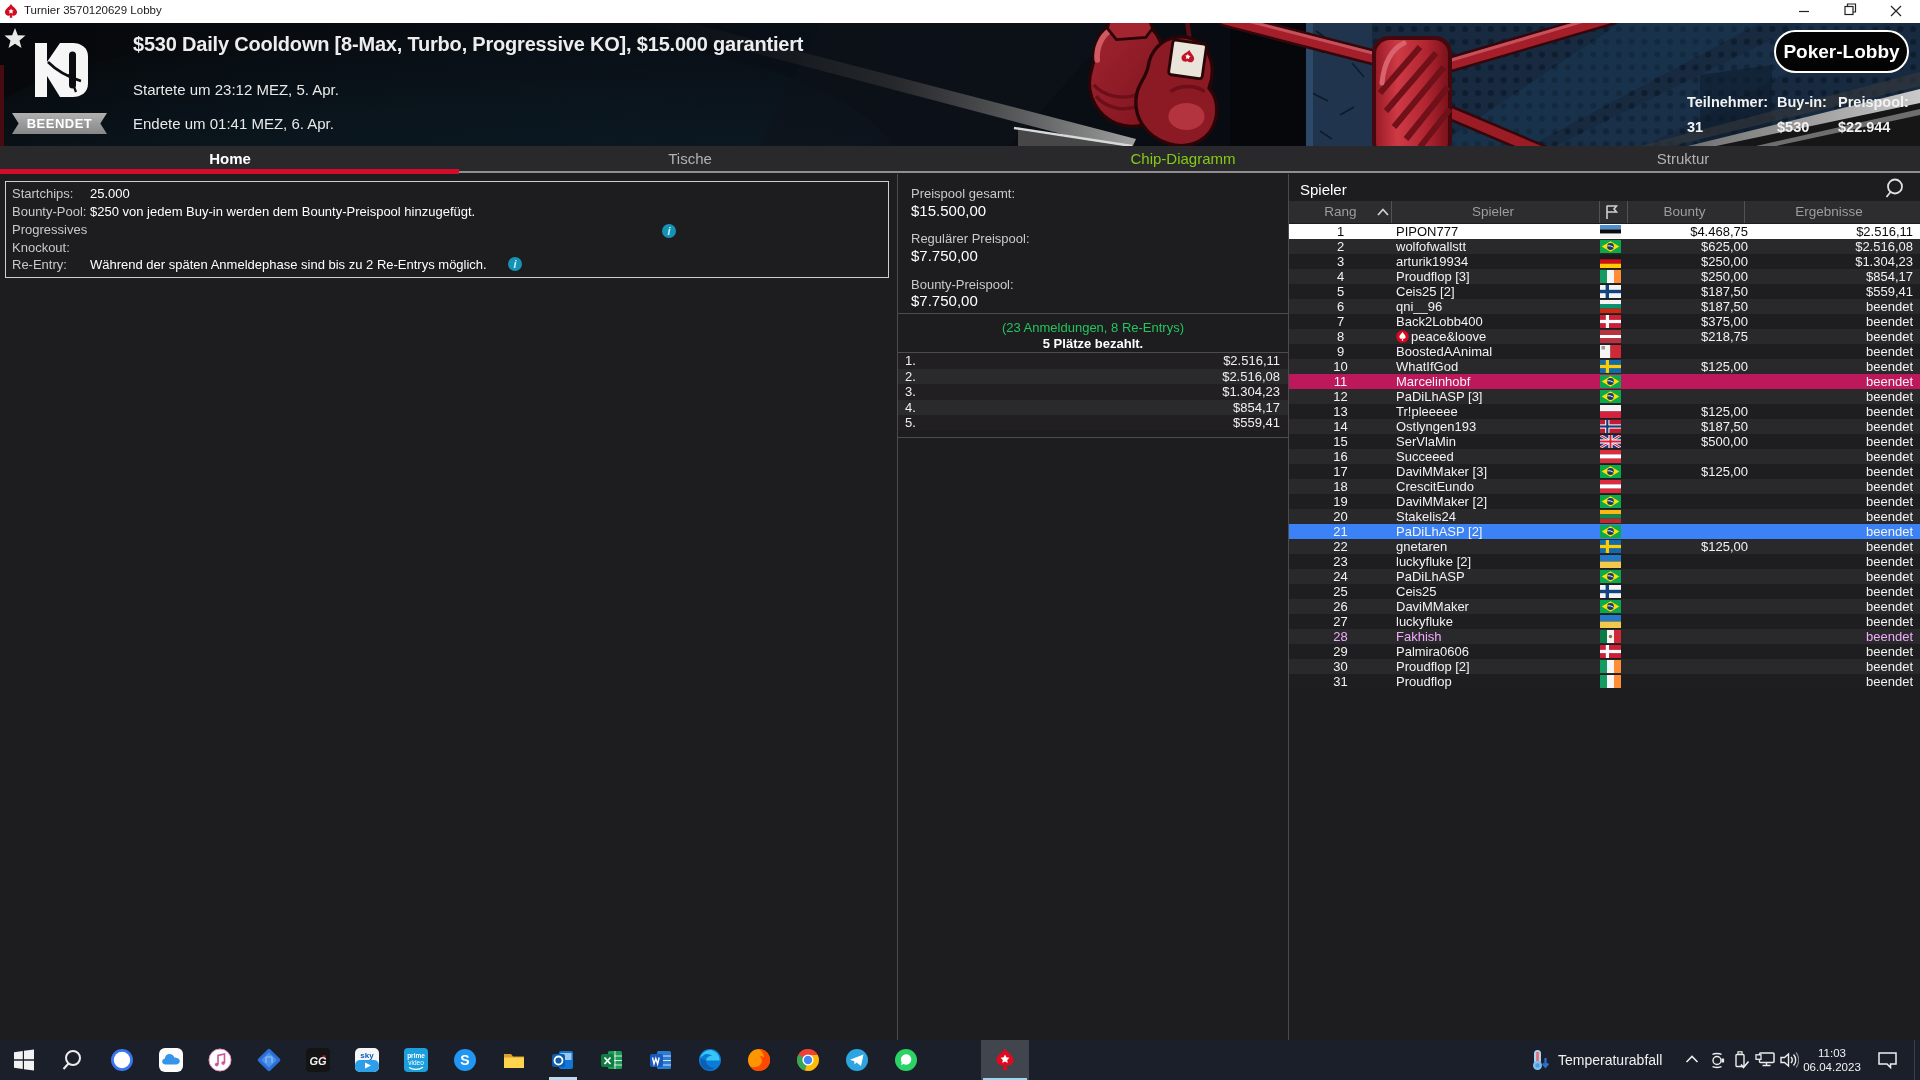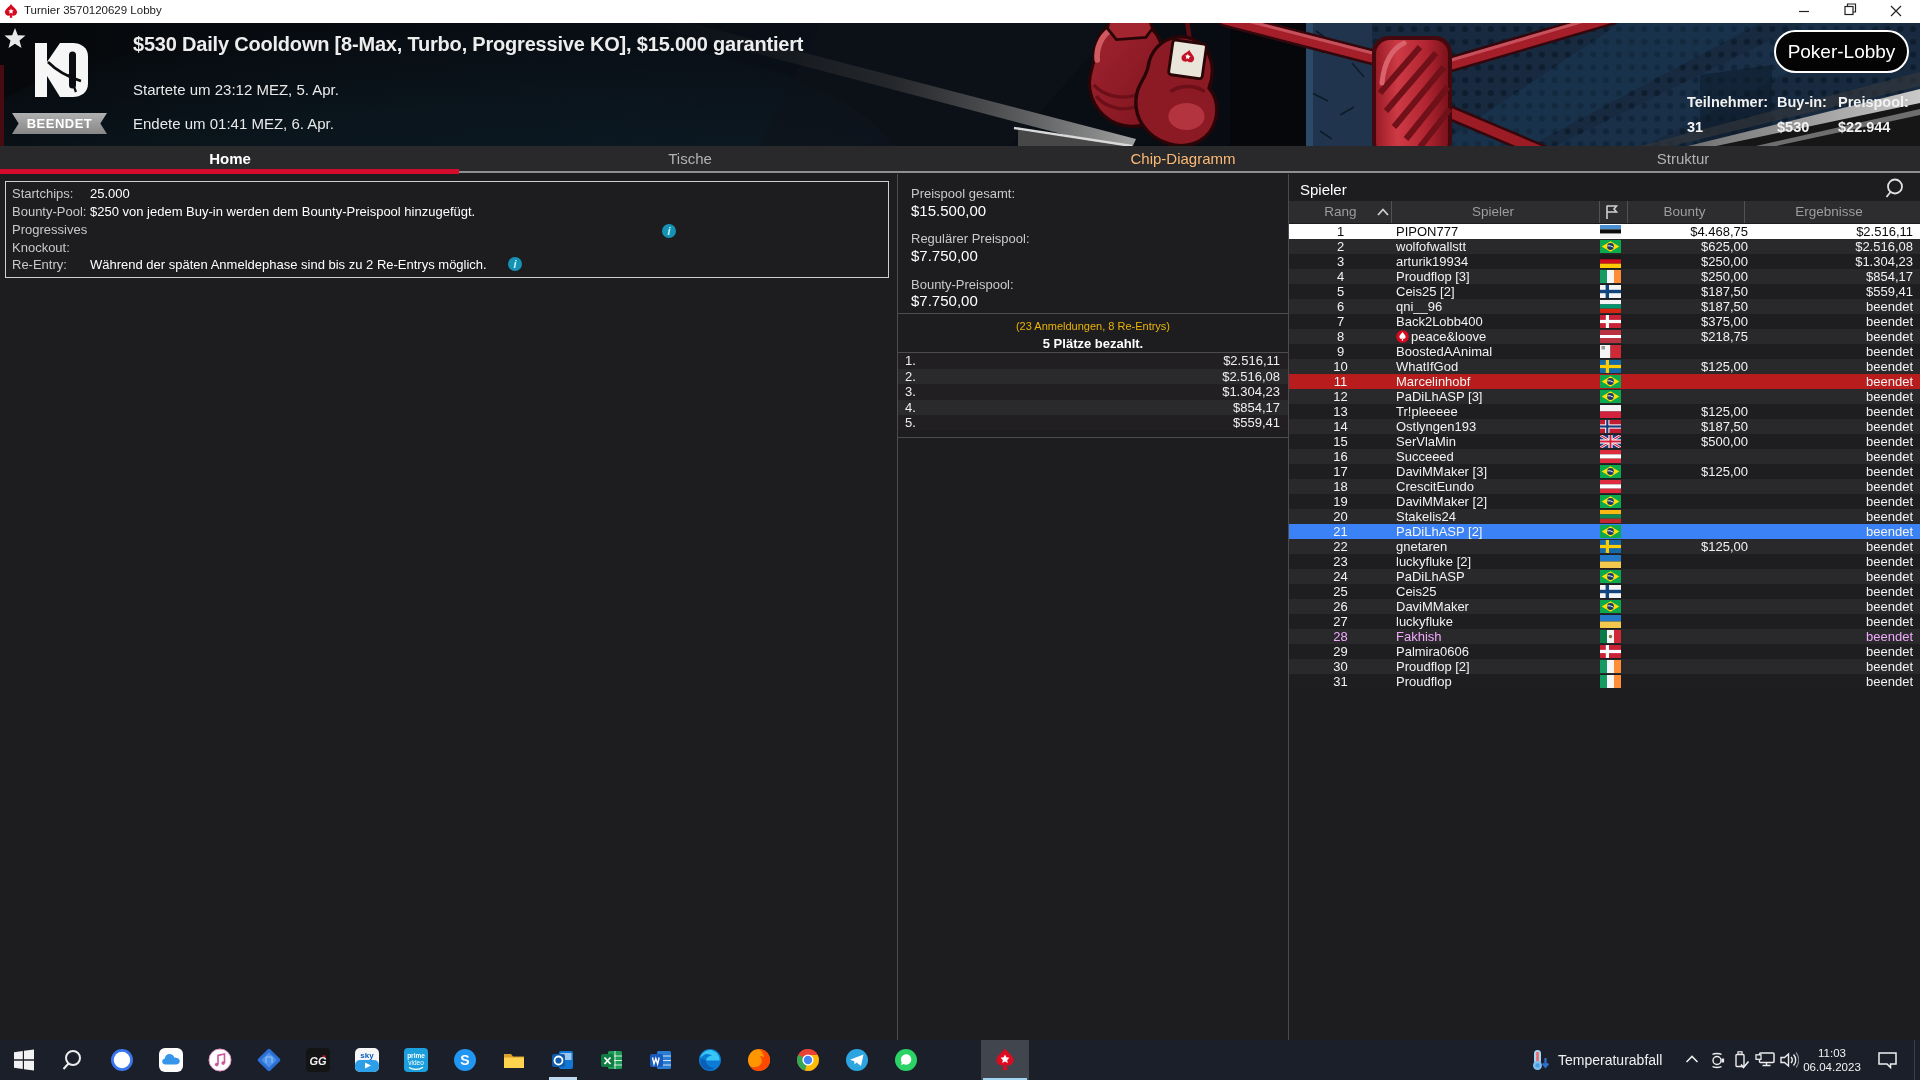"Poker-Lobby" div.ab { font-weight: normal -> bold }
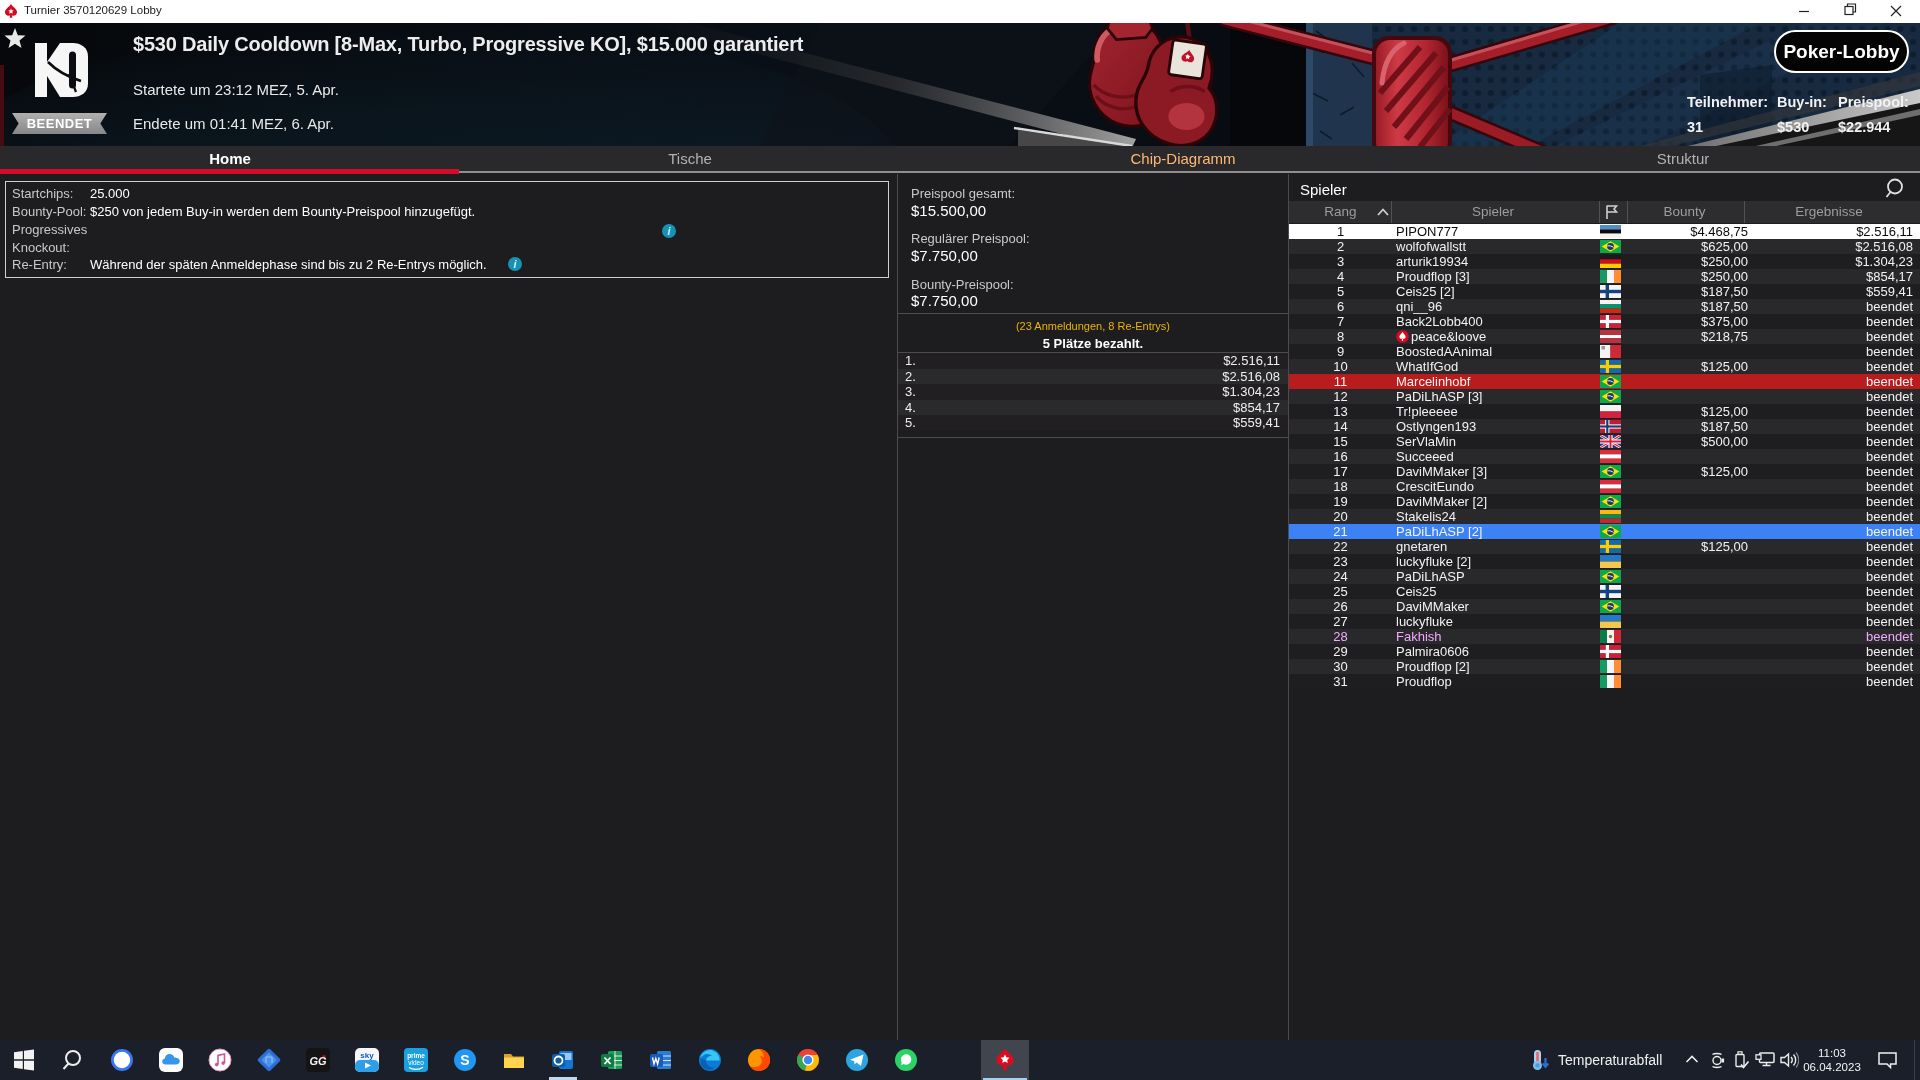"Chip-Diagramm" div.ab { color: #fdba74 -> #84cc16 }
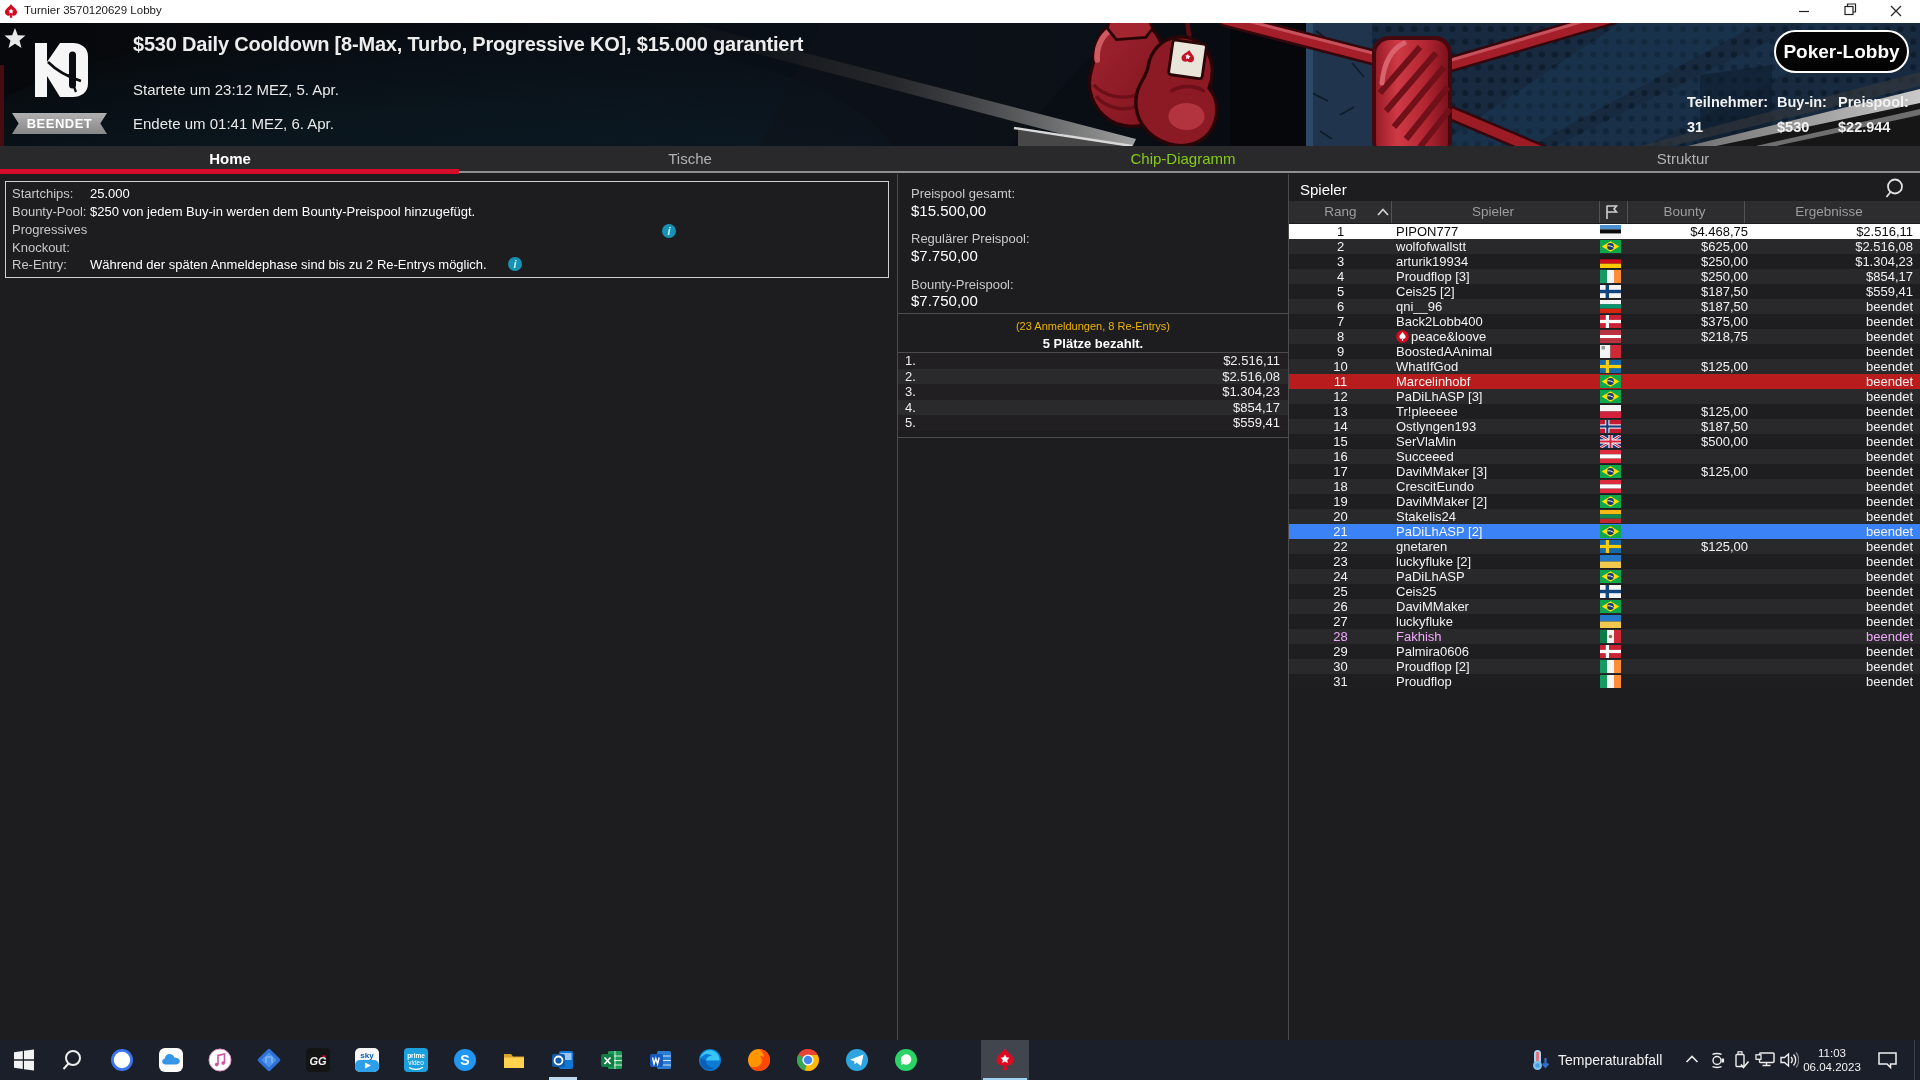"(23 Anmeldungen, 8 Re-Entrys)" div.ab { color: #eab308 -> #22c55e; font-size: 11px -> 13px }
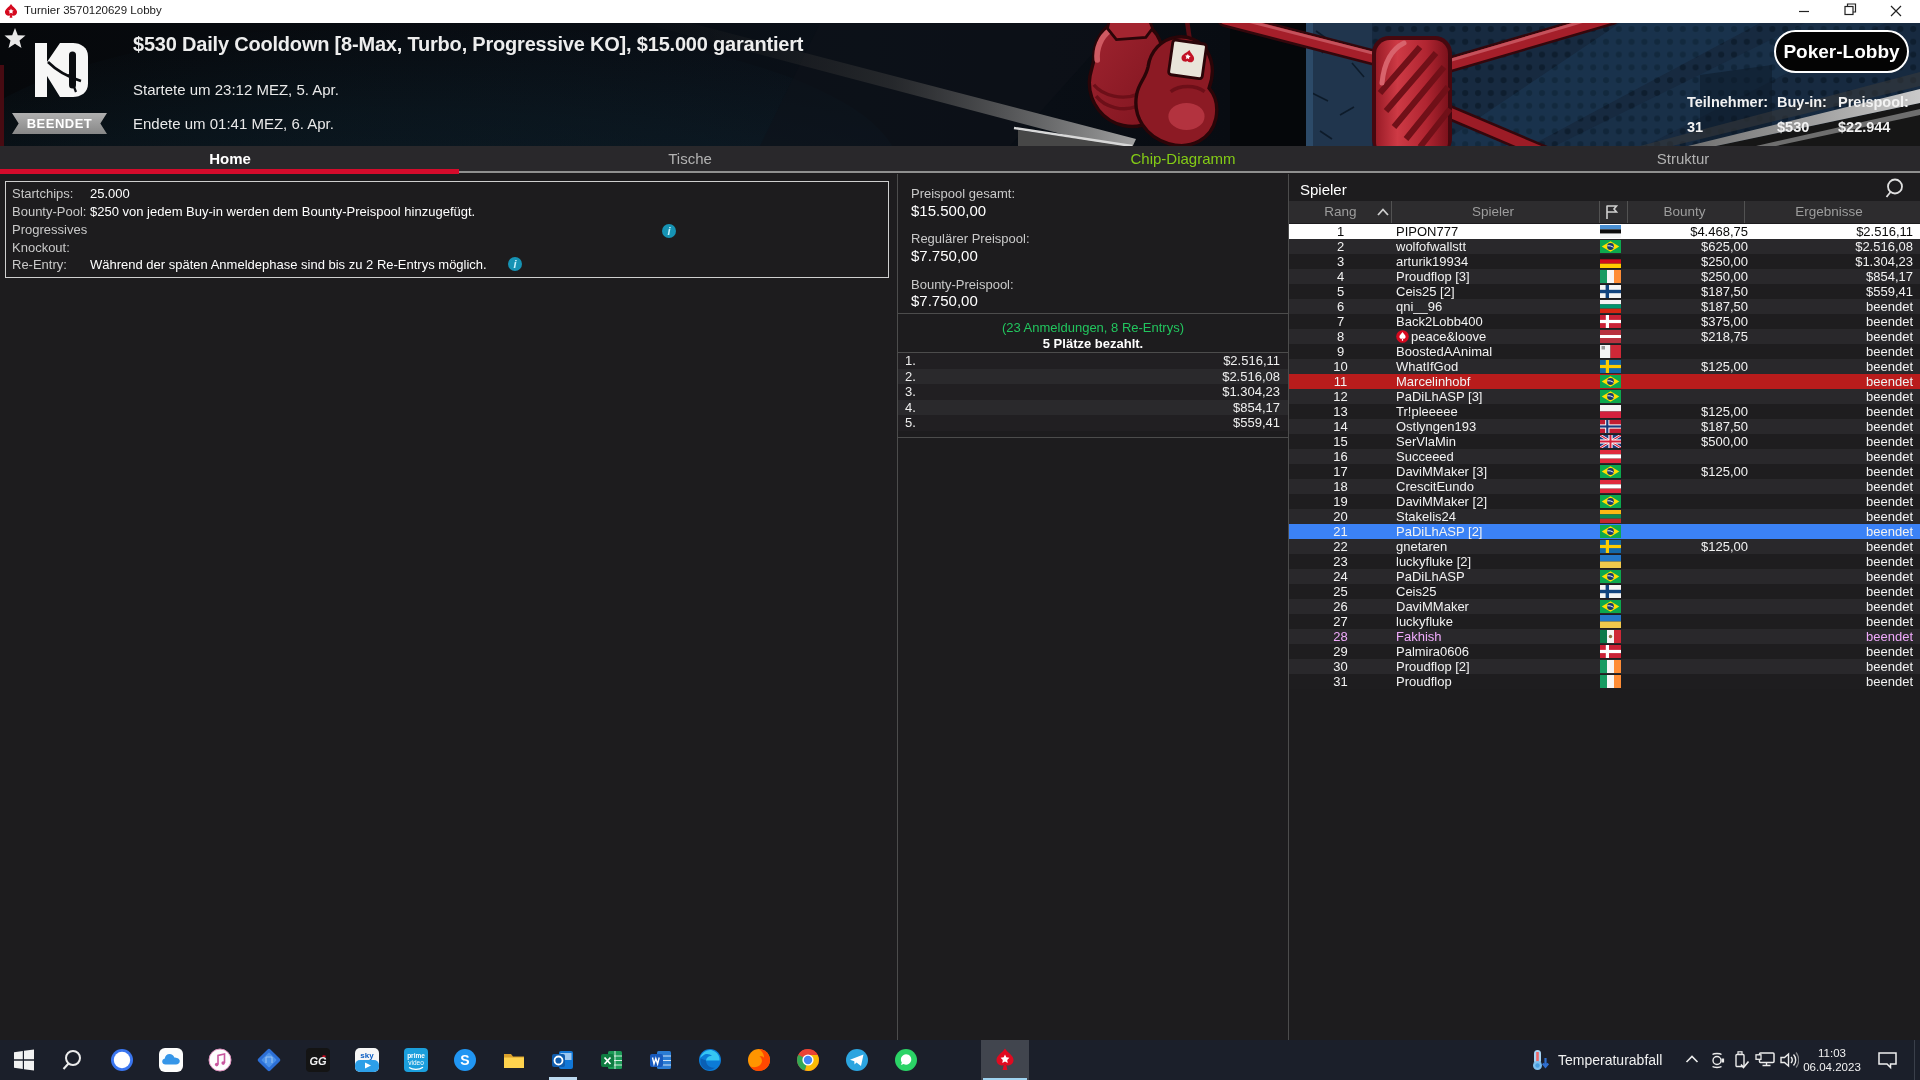"11" div.trow { background: #b91c1c -> #be185d }
